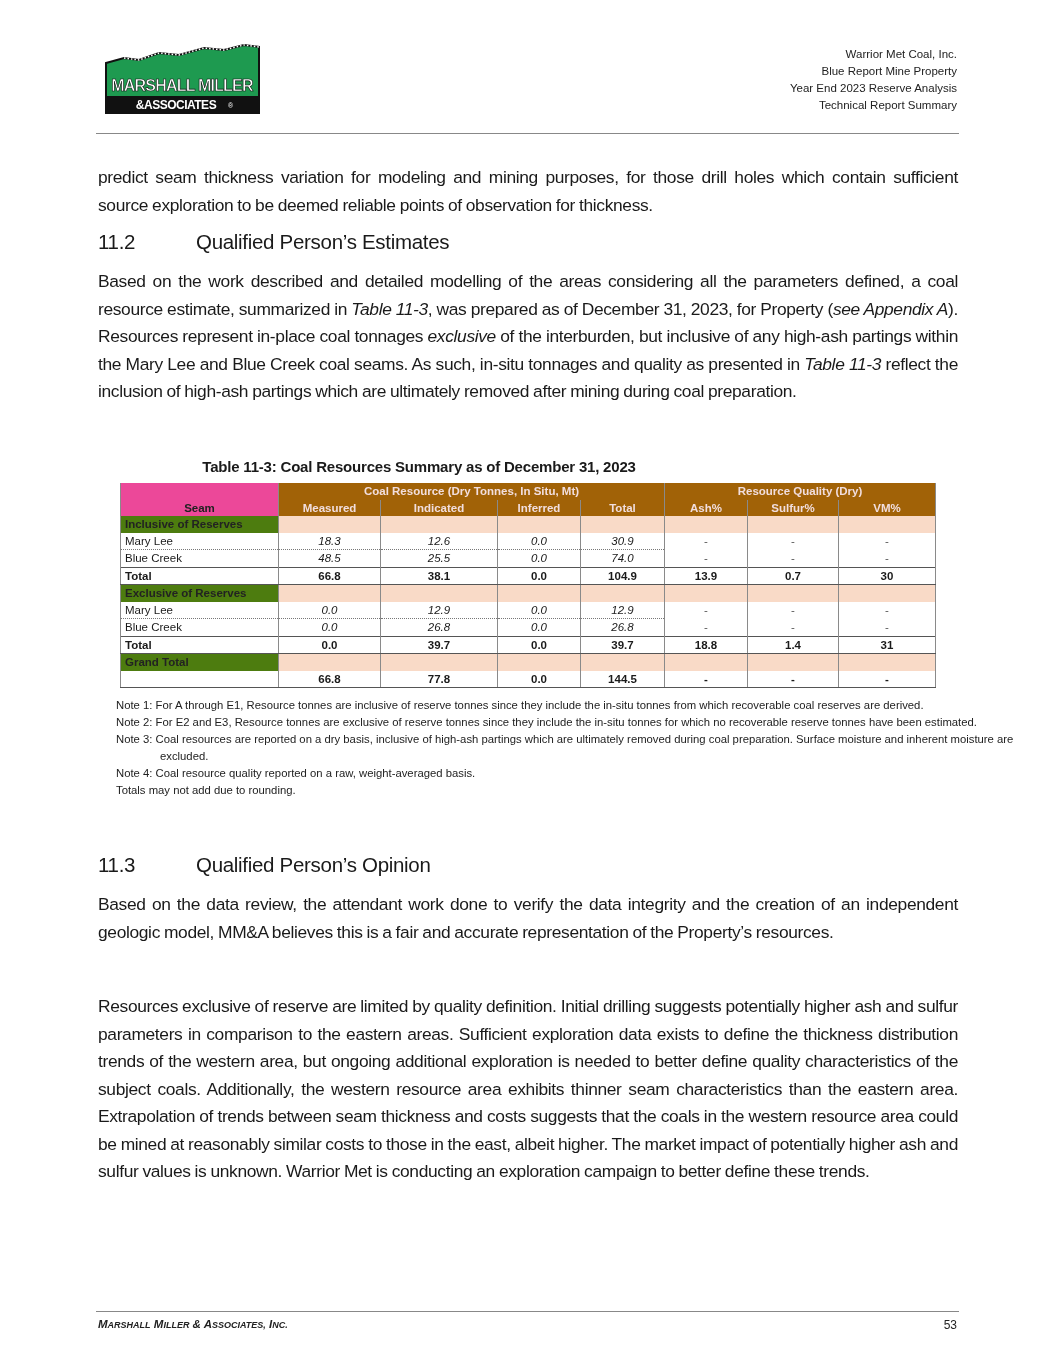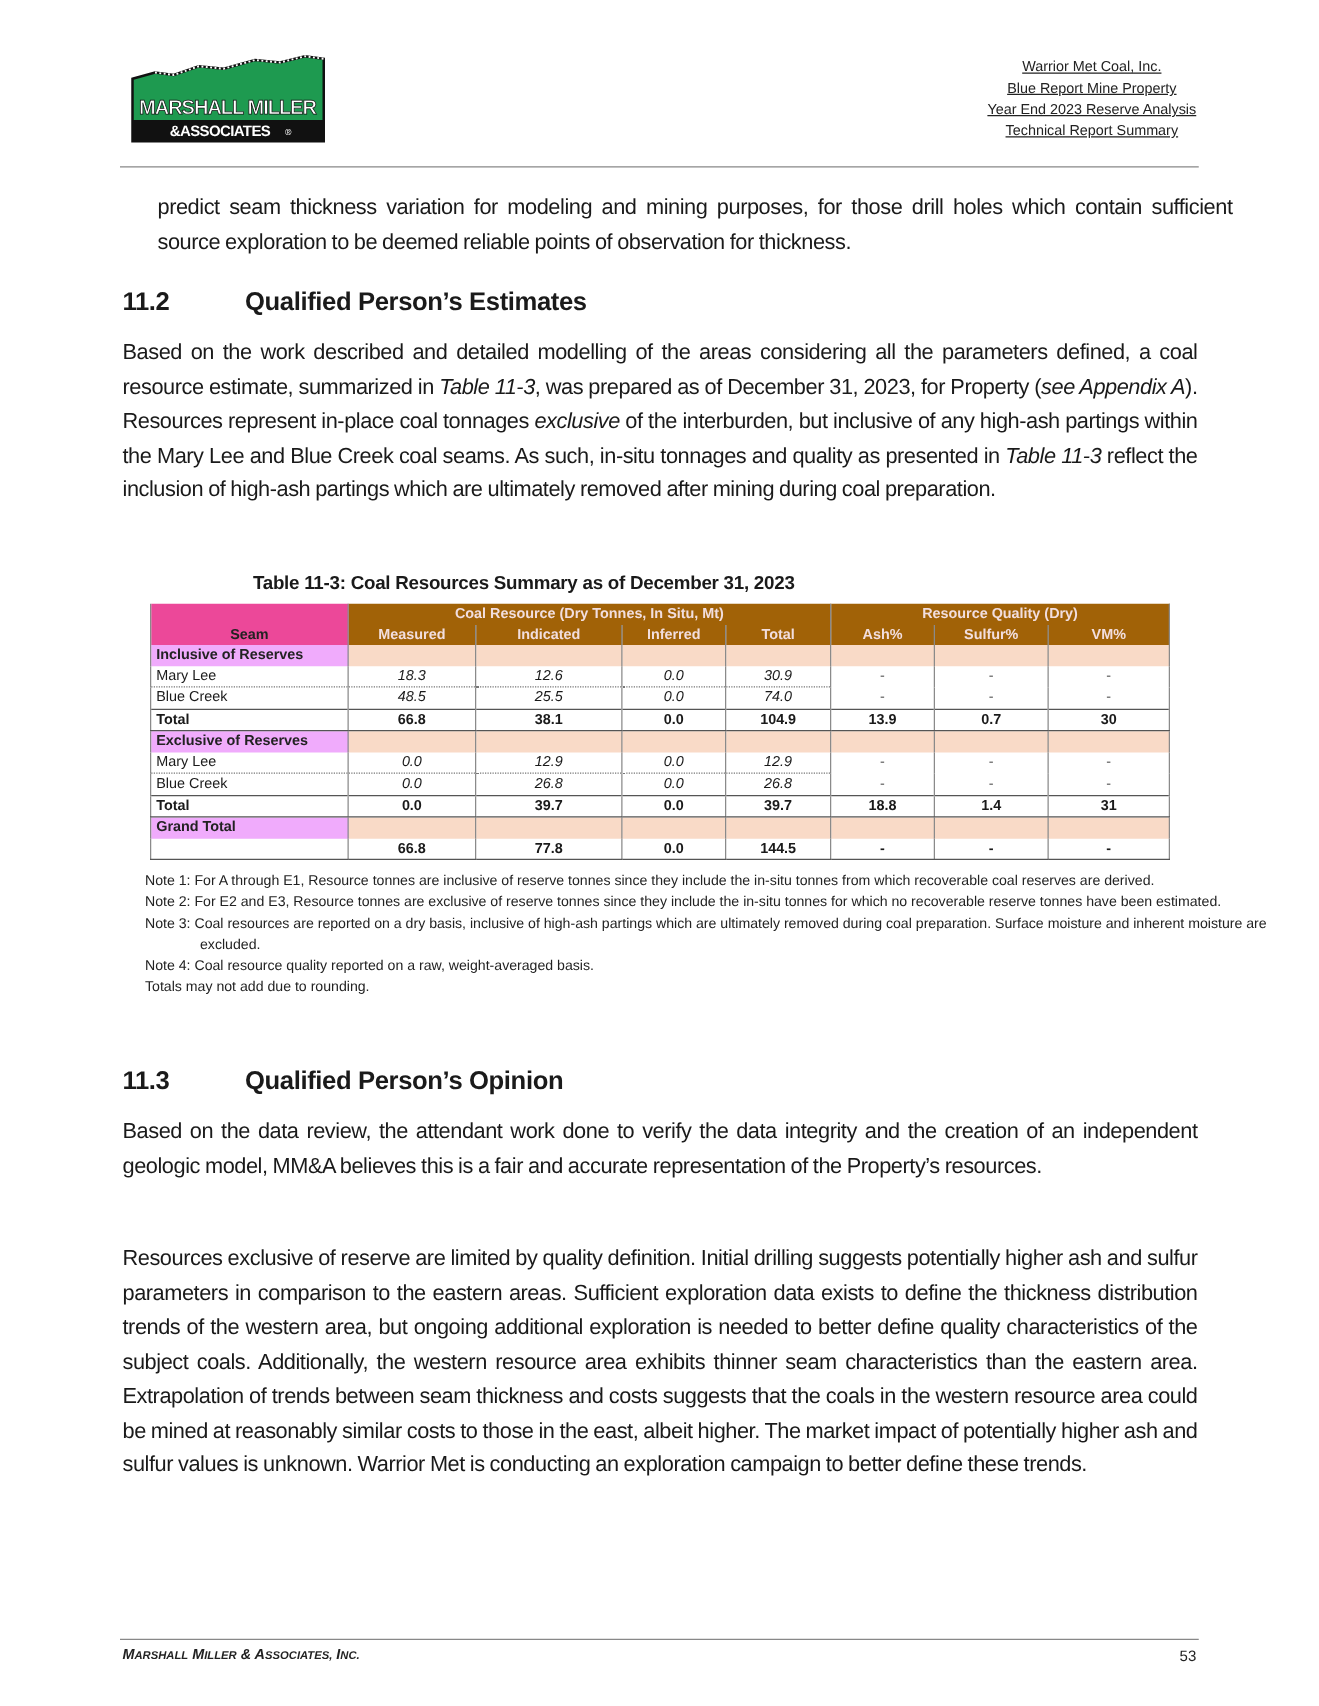"Warrior Met Coal, Inc." .hdr-right { text-align: center -> right; text-decoration: underline -> none }
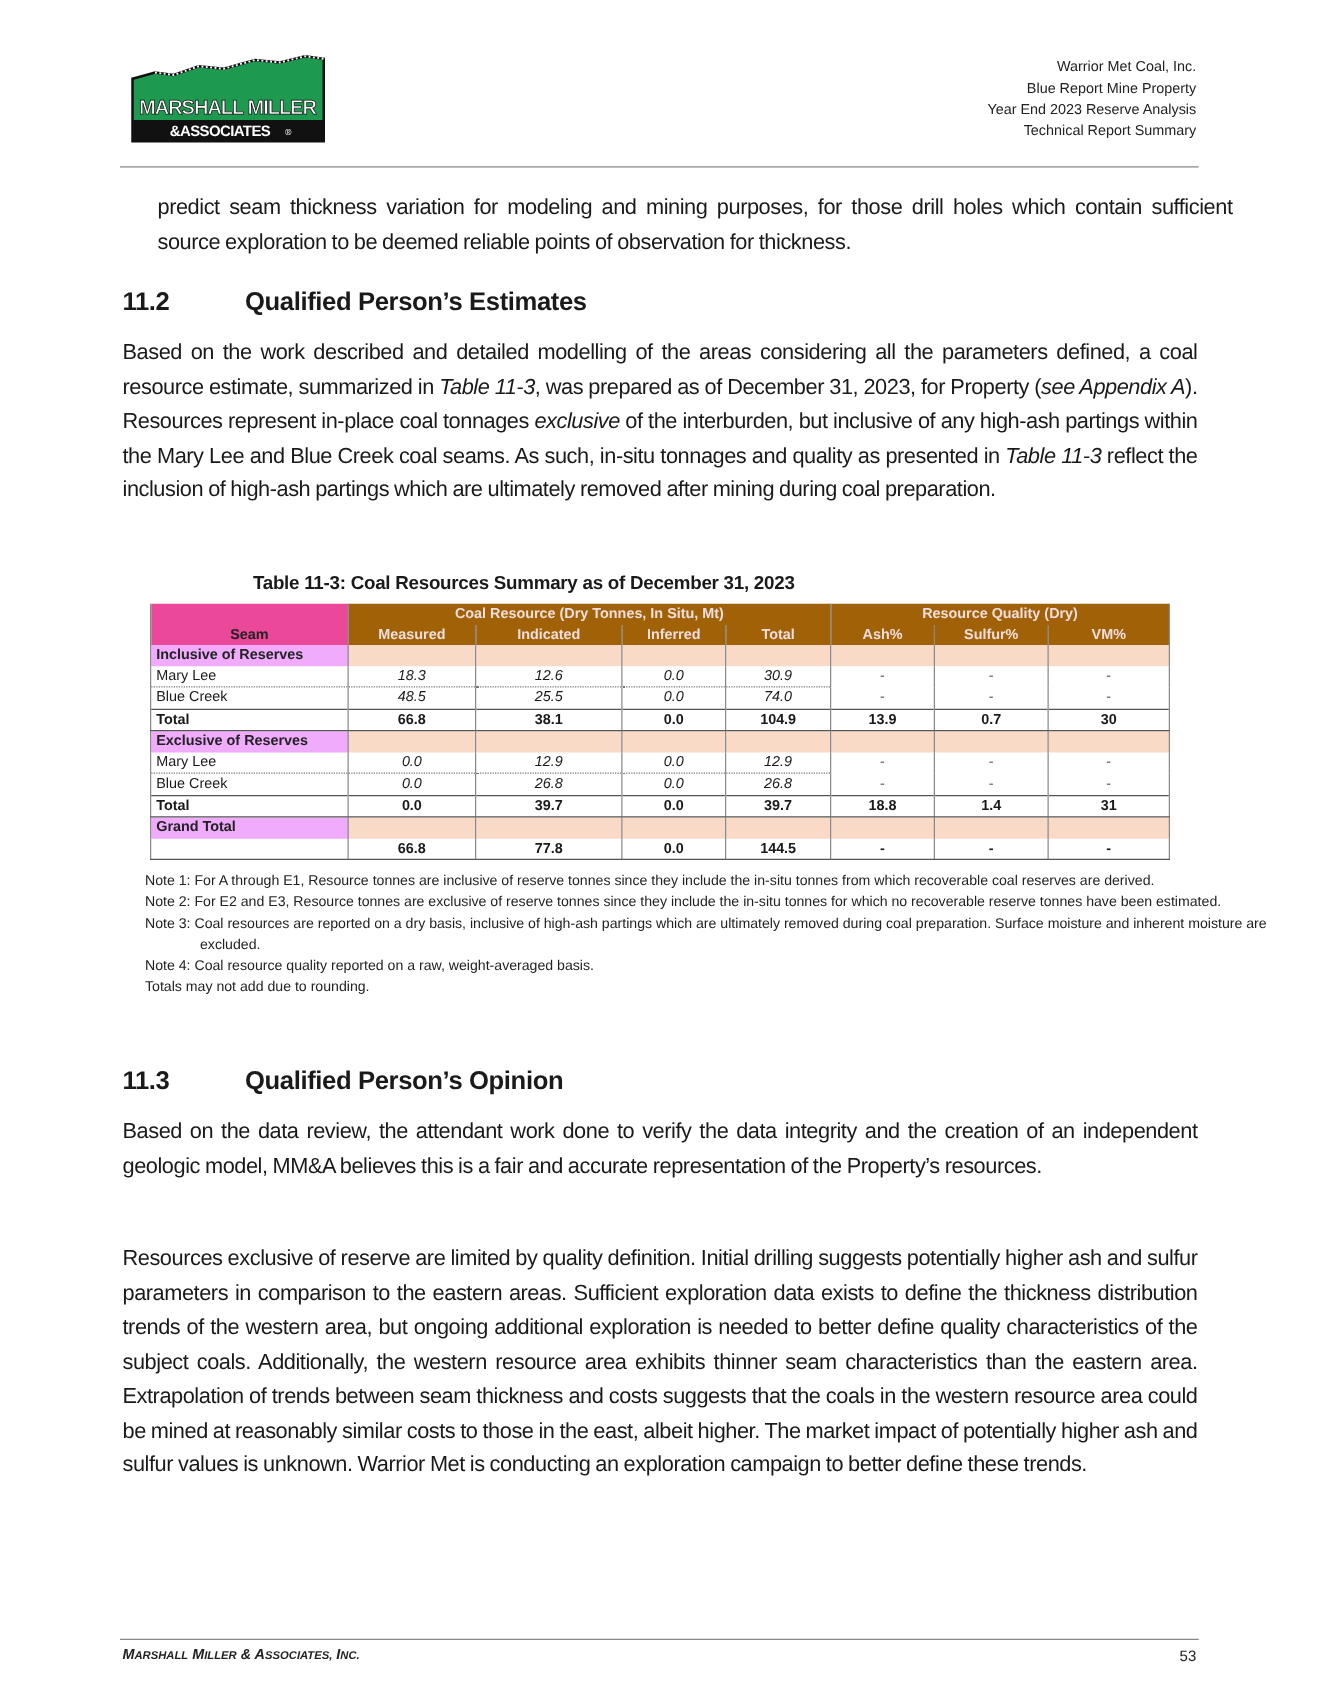"predict seam thickness variation for" div.page { margin-left: 28px -> none; top: 152px -> 164px }
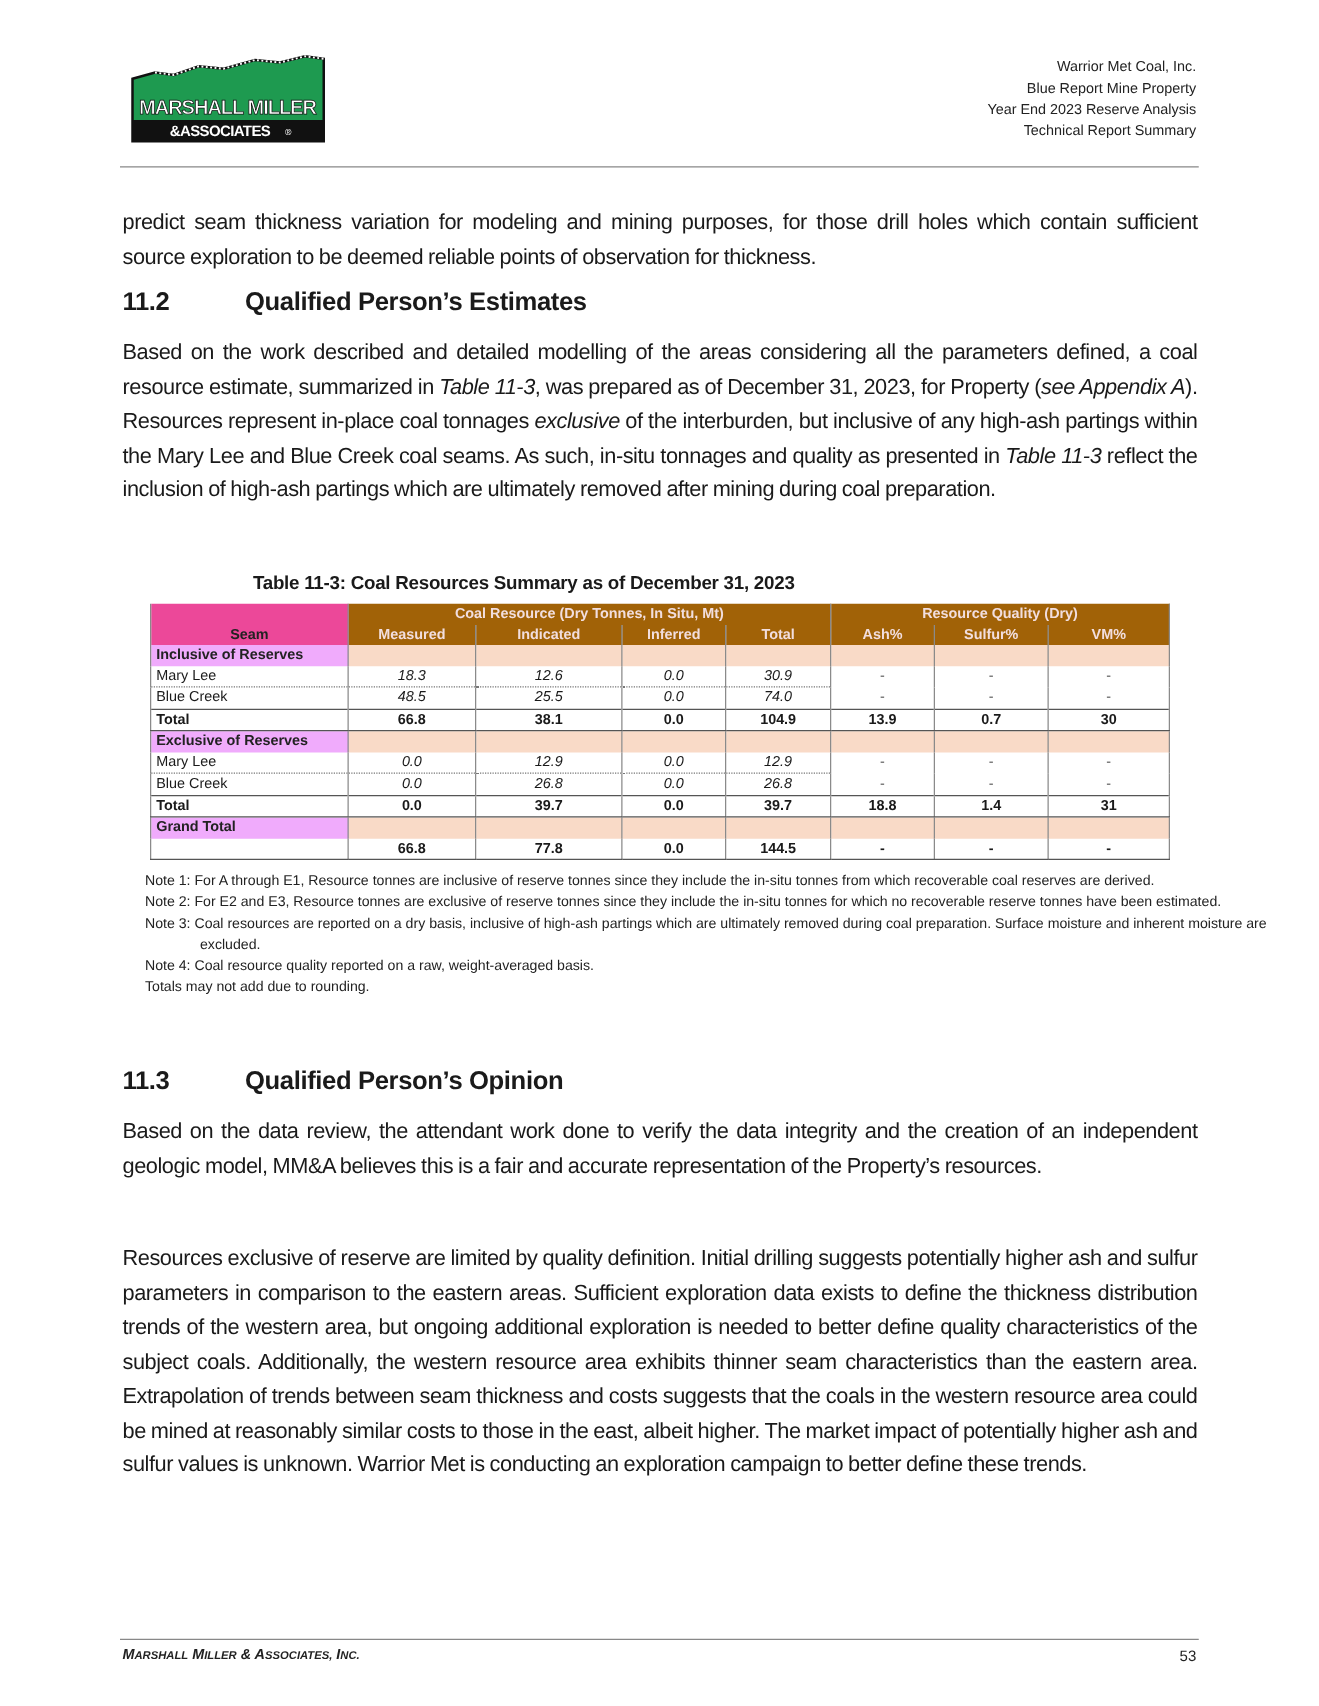"11.2 Qualified Person’s Estimates" .h2 { font-weight: bold -> normal }
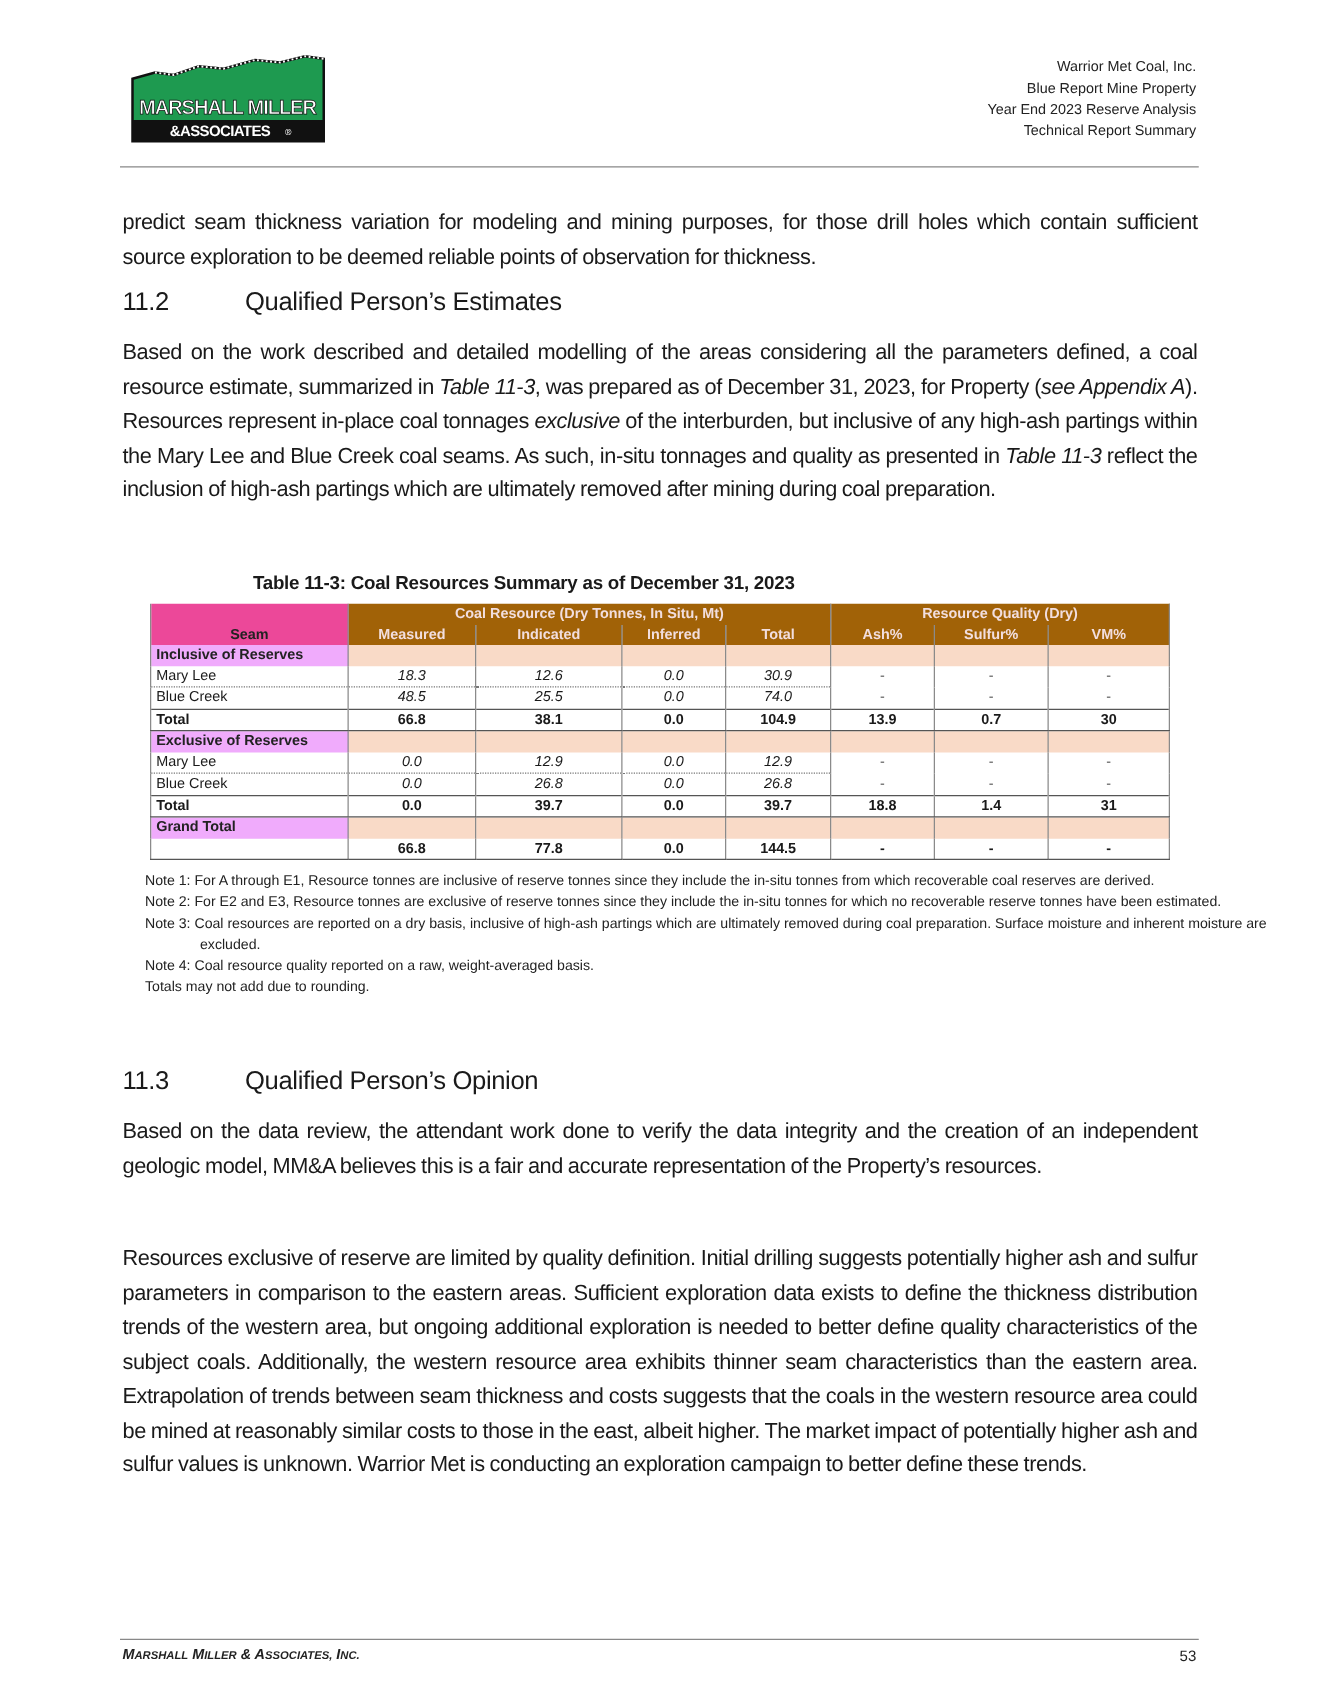"Inclusive of Reserves" table.res .sect td { background: #f0abfc -> #4d7c0f }
